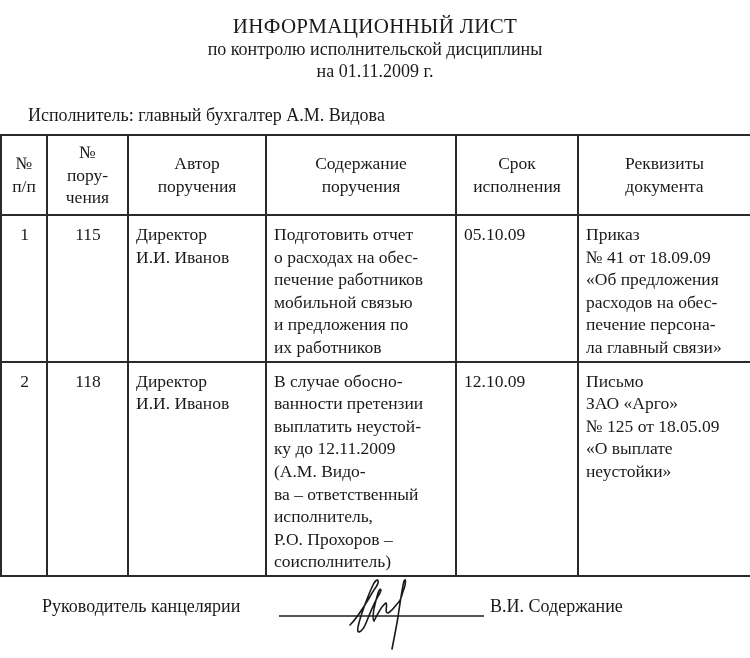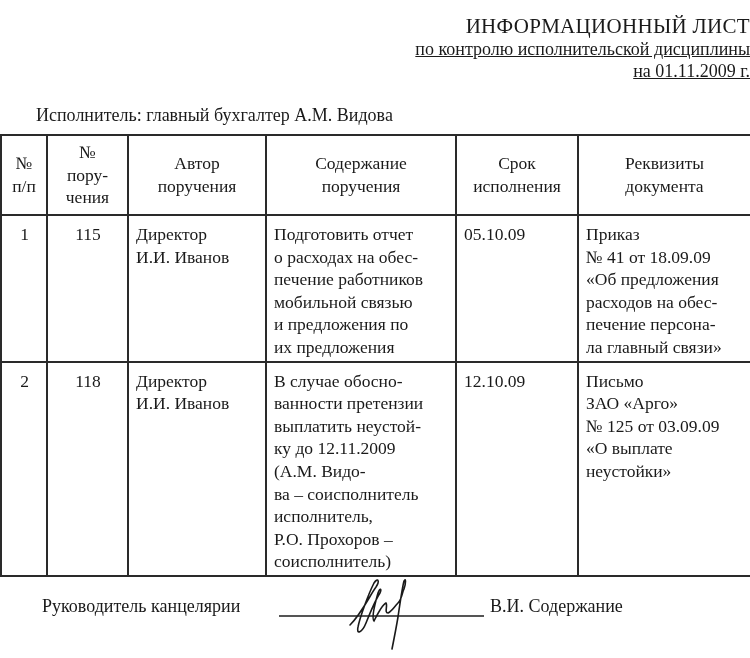"ИНФОРМАЦИОННЫЙ ЛИСТ" .title-block { text-align: right -> center }
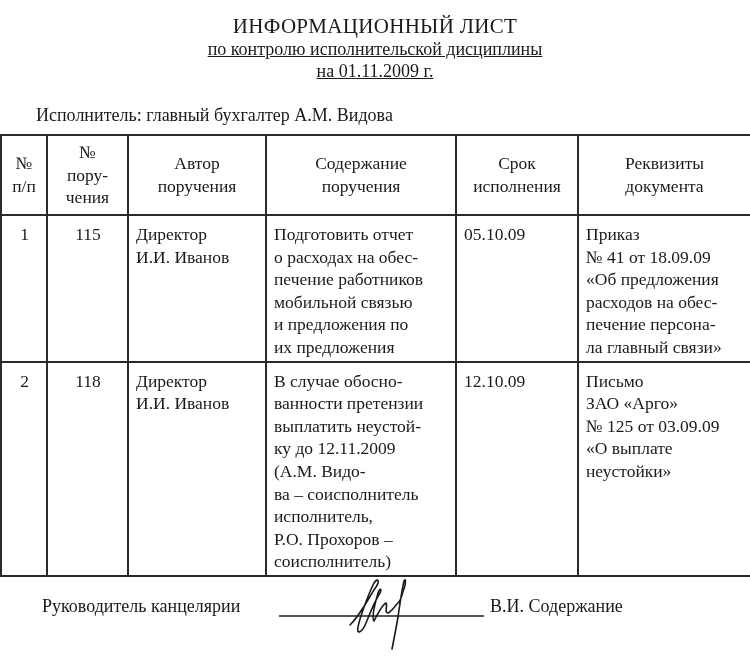"по контролю исполнительской дисциплины" .title-sub { text-decoration: underline -> none }
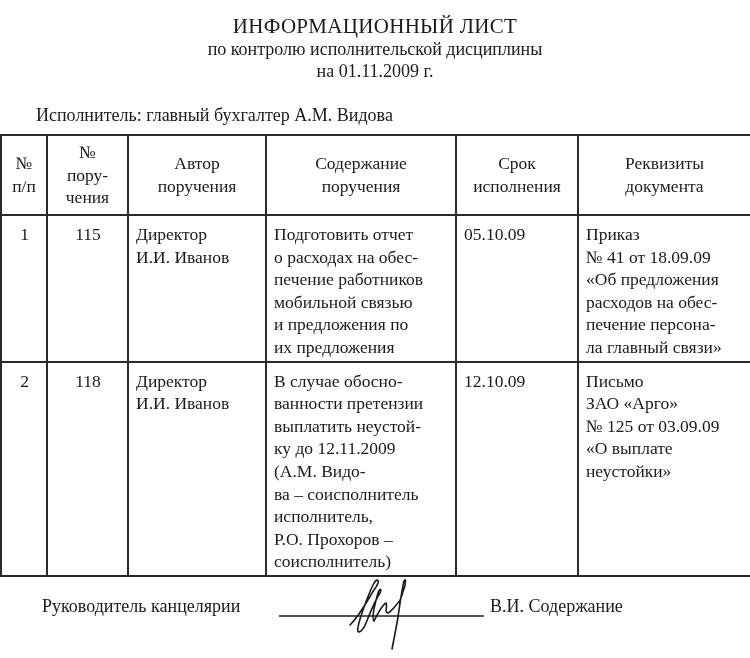"Исполнитель: главный бухгалтер А.М." .executor { left: 36px -> 28px }
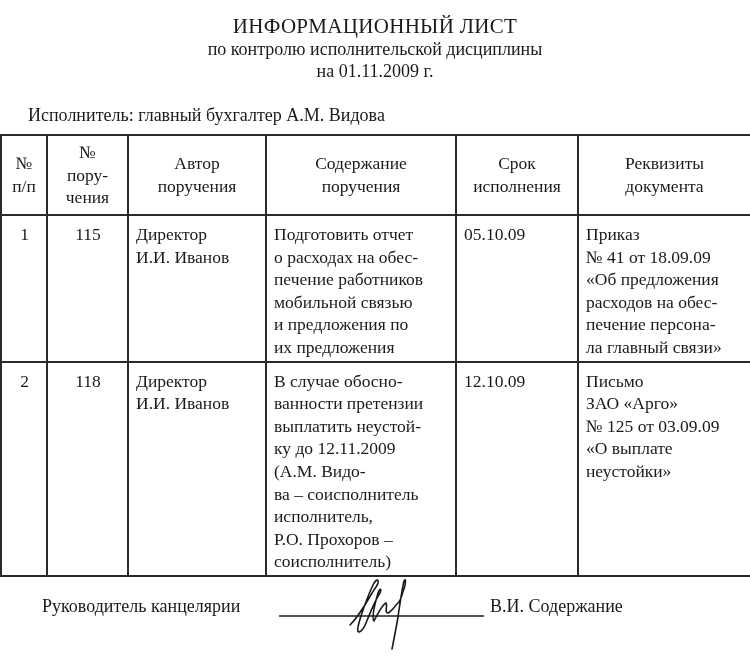"их предложения" span.cell-line { text: предложения -> работников }
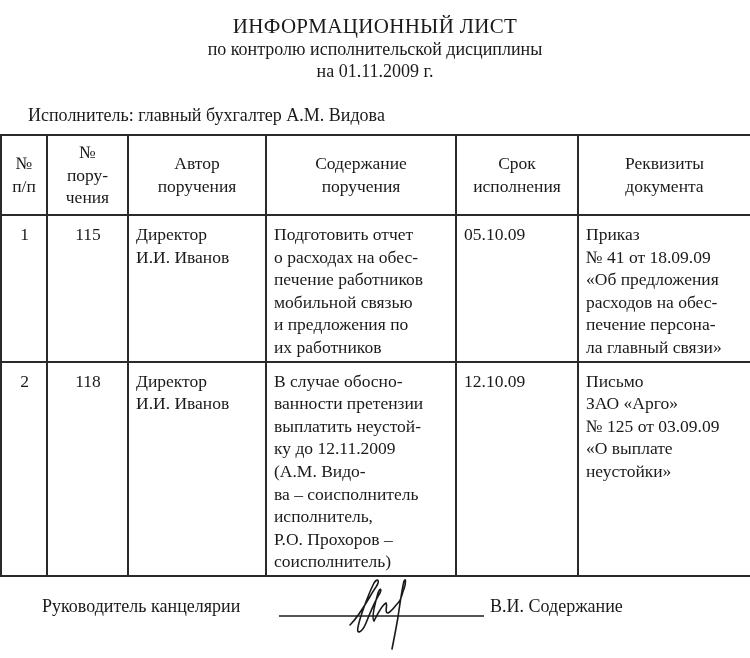"№ 125 от 03.09.09" span.cell-line { text: 03.09.09 -> 18.05.09 }
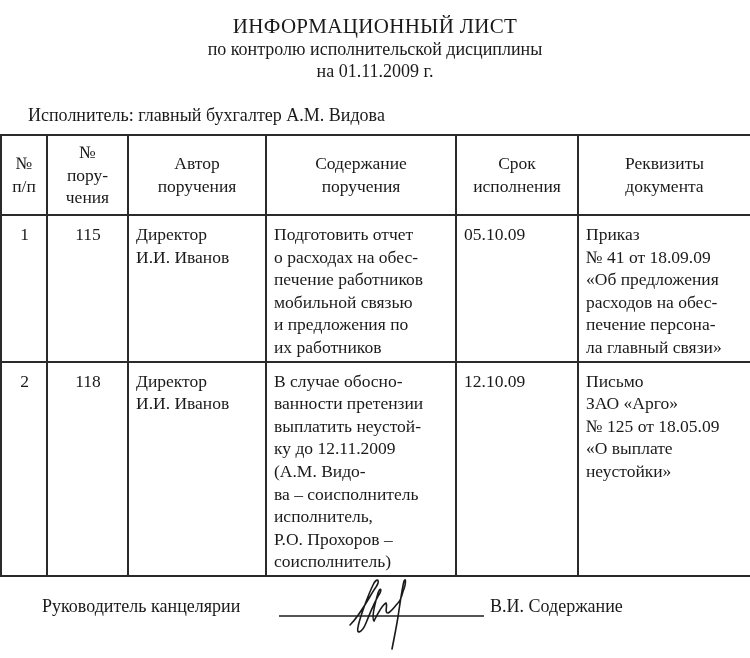"ва – соисполнитель" span.cell-line { text: соисполнитель -> ответственный }
